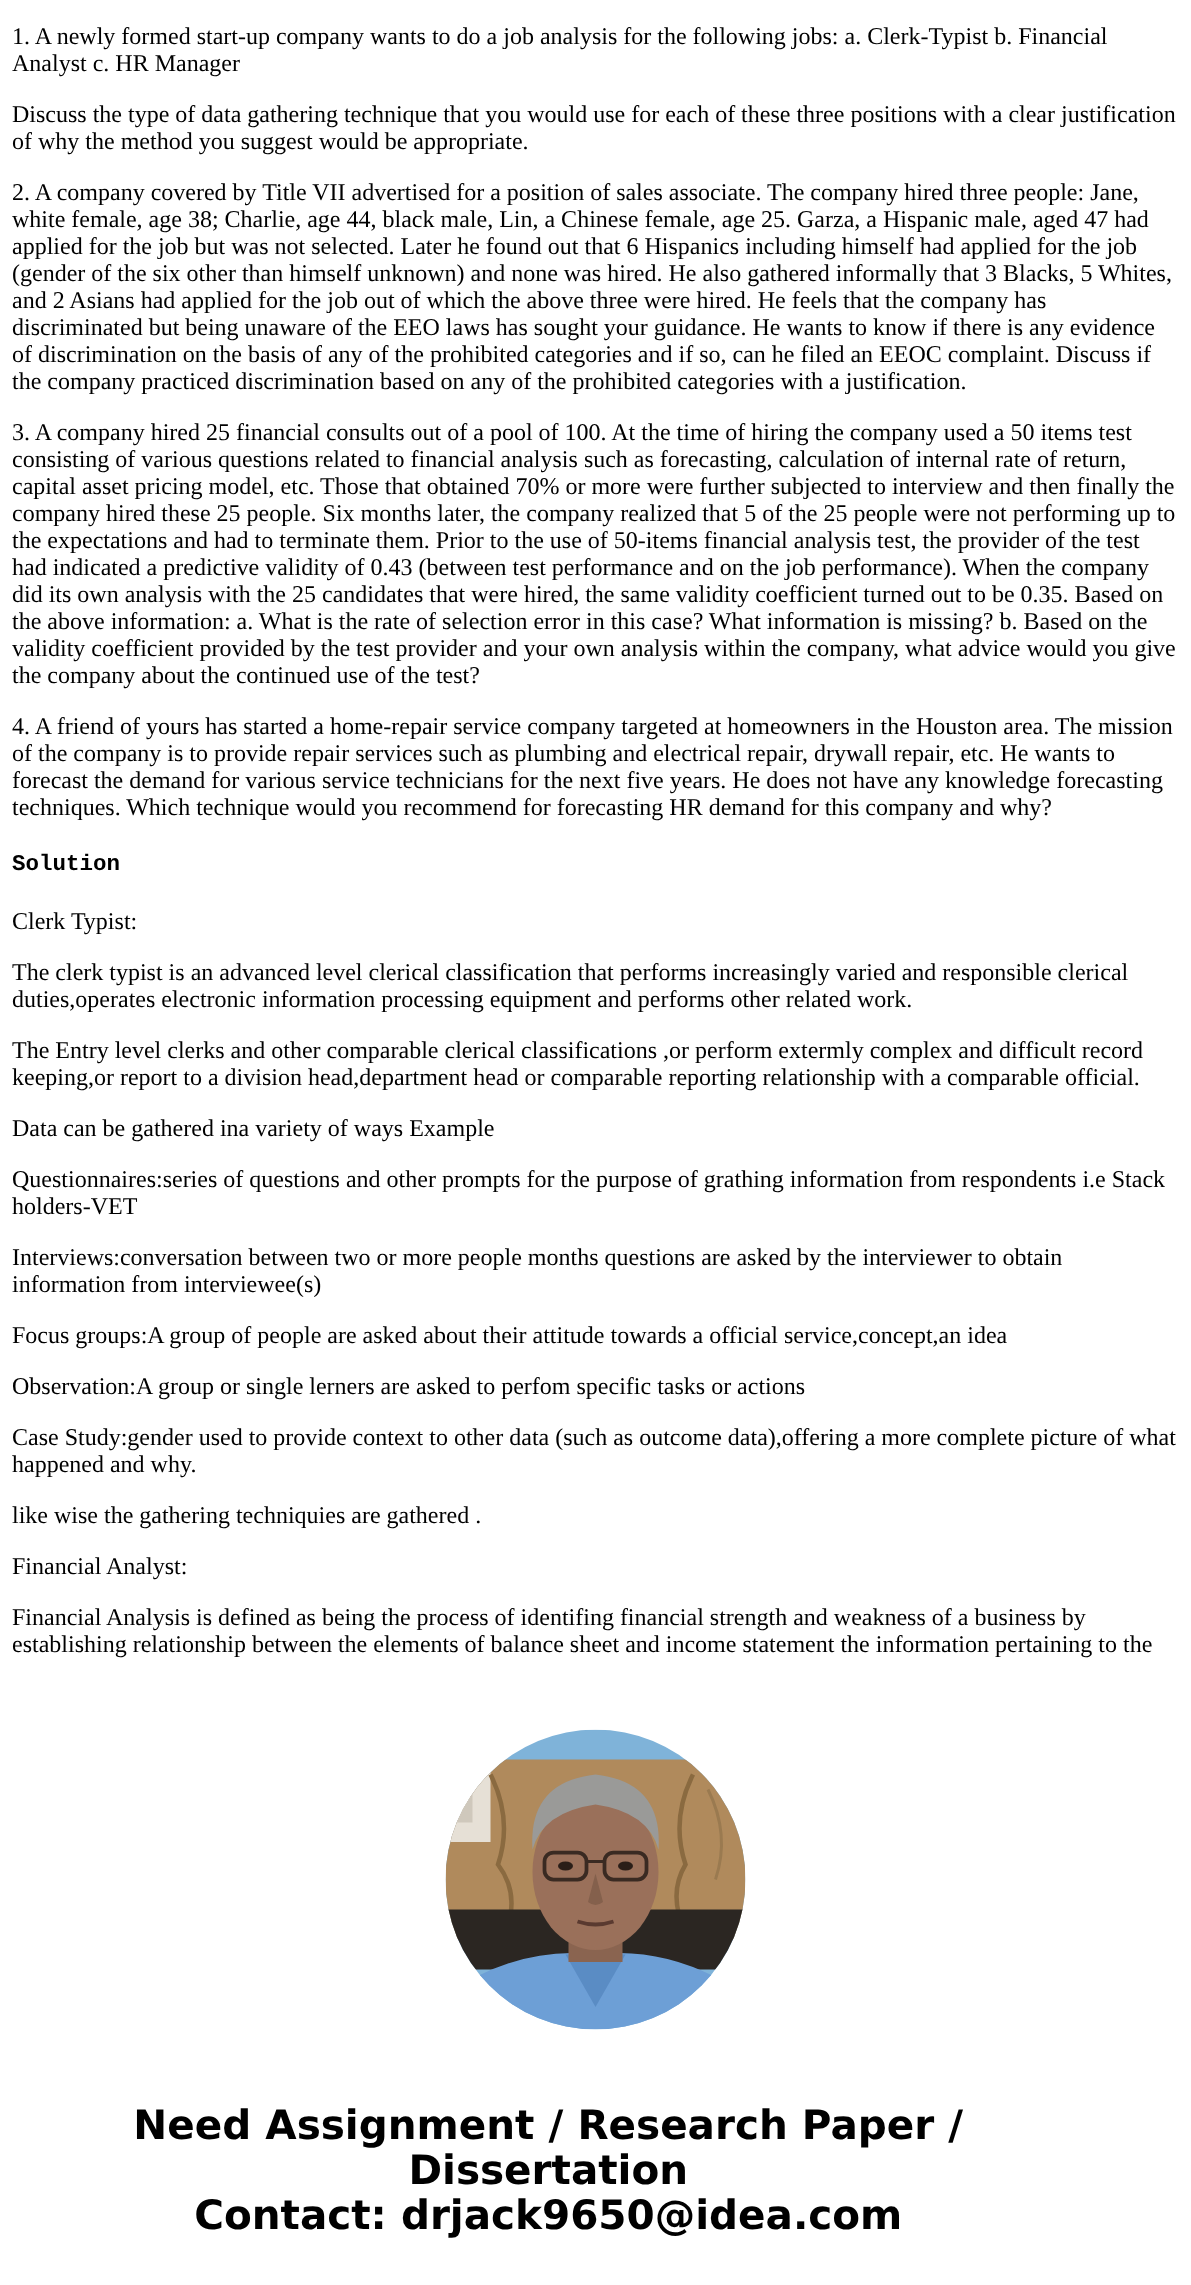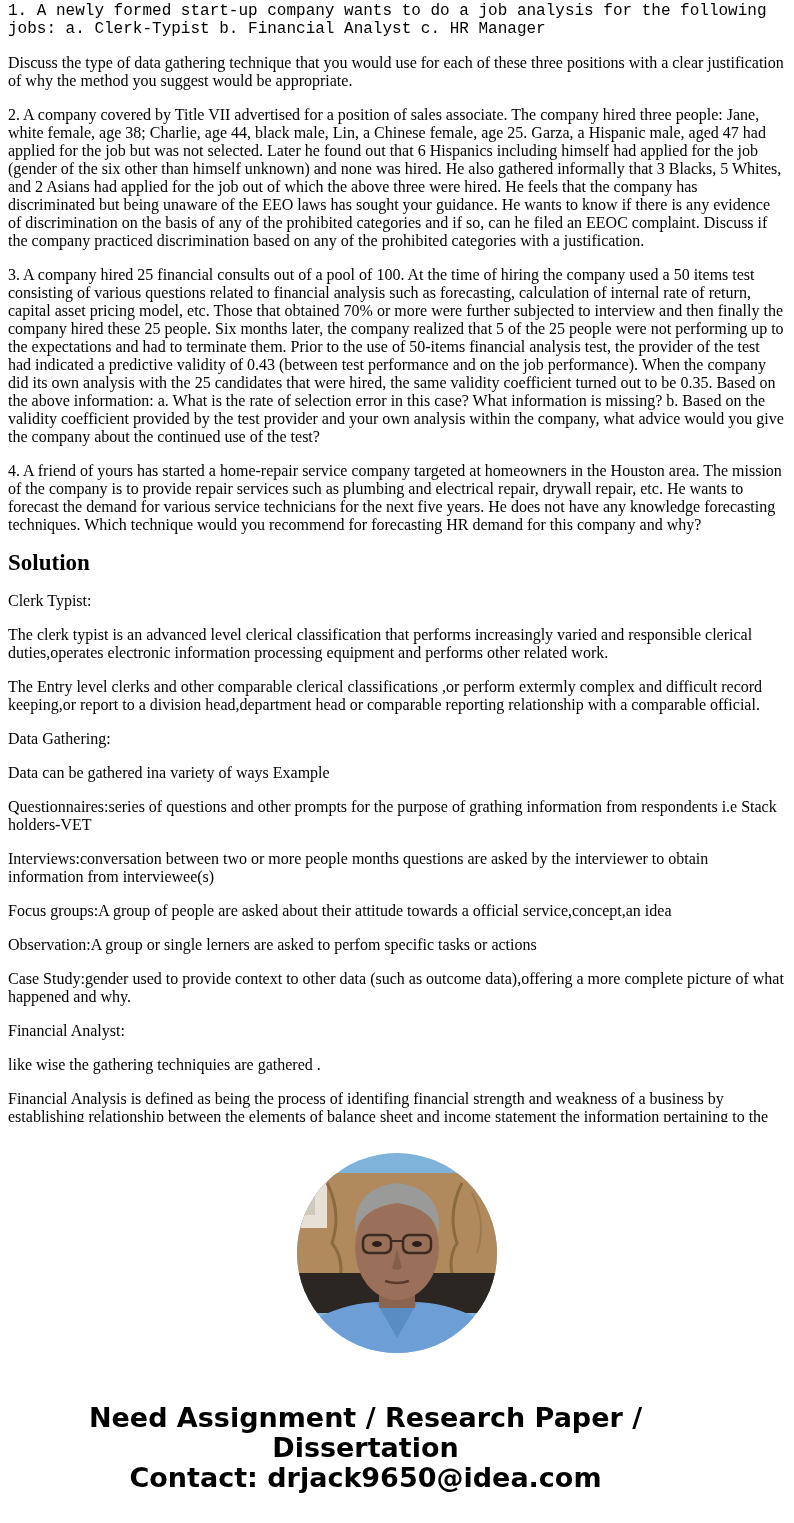"1. A newly formed start-up" .content p.first { font-family: Liberation Mono, monospace -> none; margin-top: 2px -> 16px }
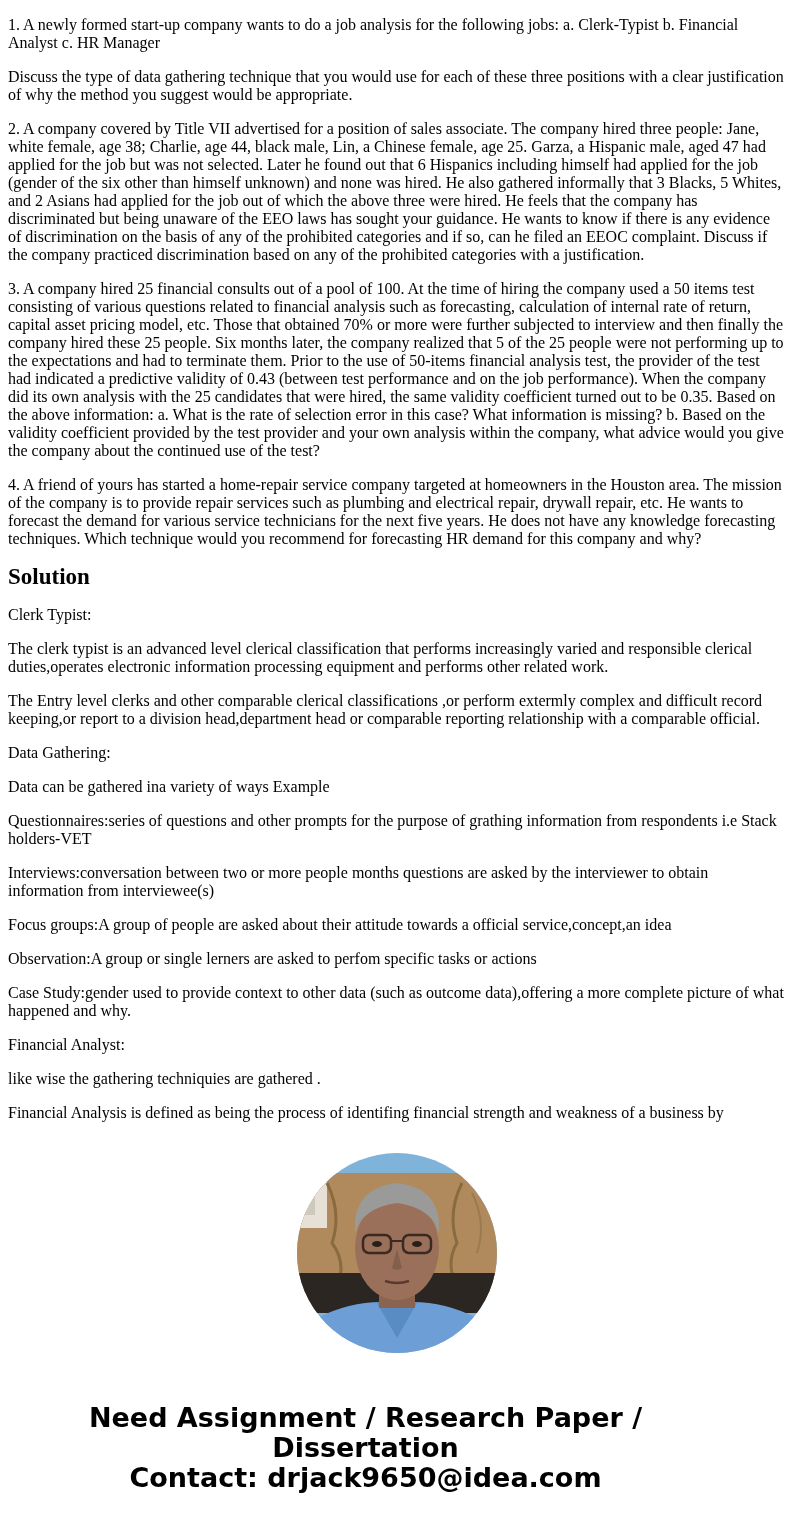"Solution" .content h3 { font-family: Liberation Serif, serif -> Liberation Mono, monospace; font-size: 23px -> 15px }
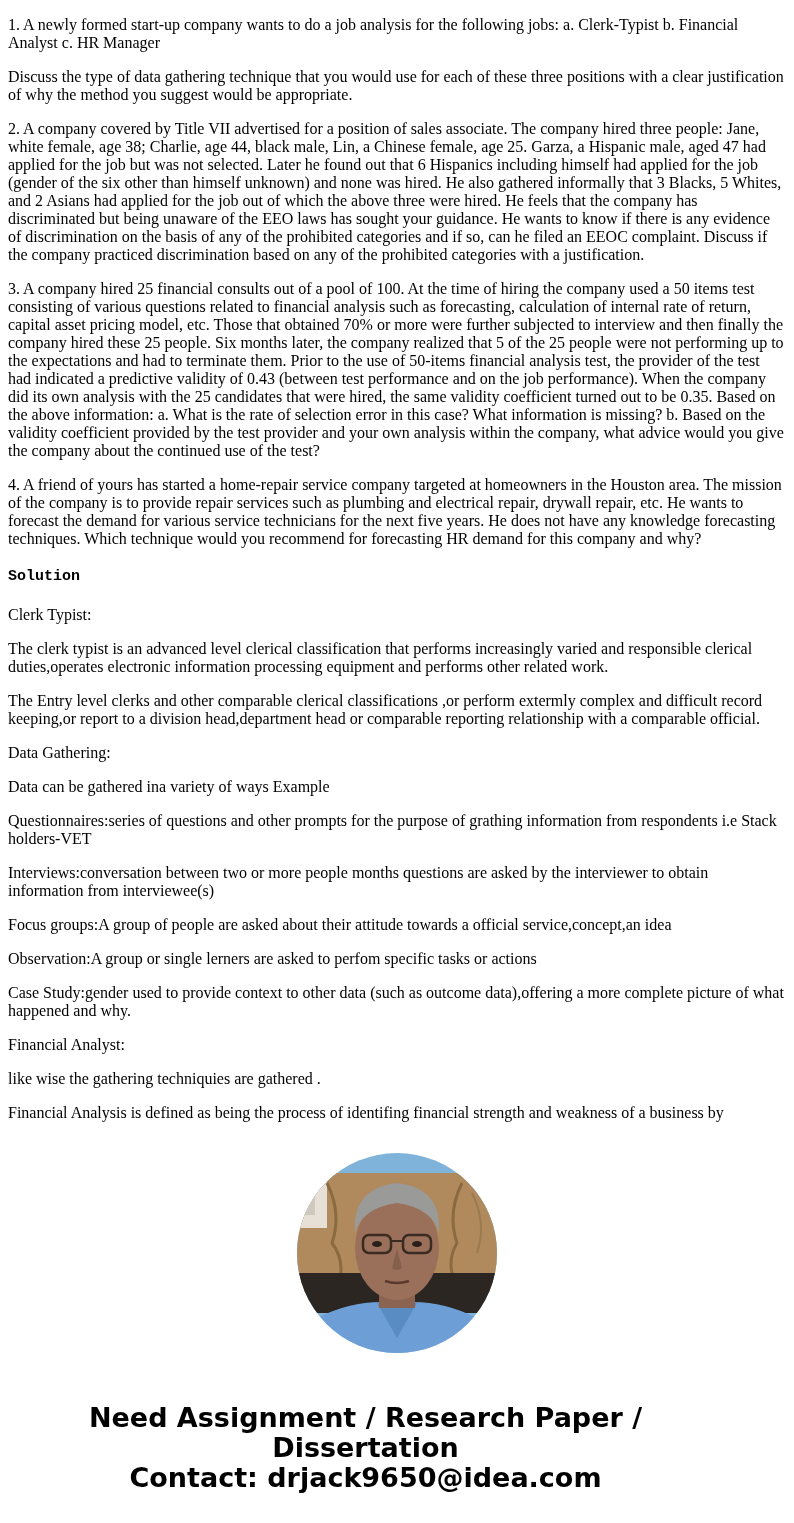"Data Gathering:" p { html: <p>Data Gathering:</p> -> none }
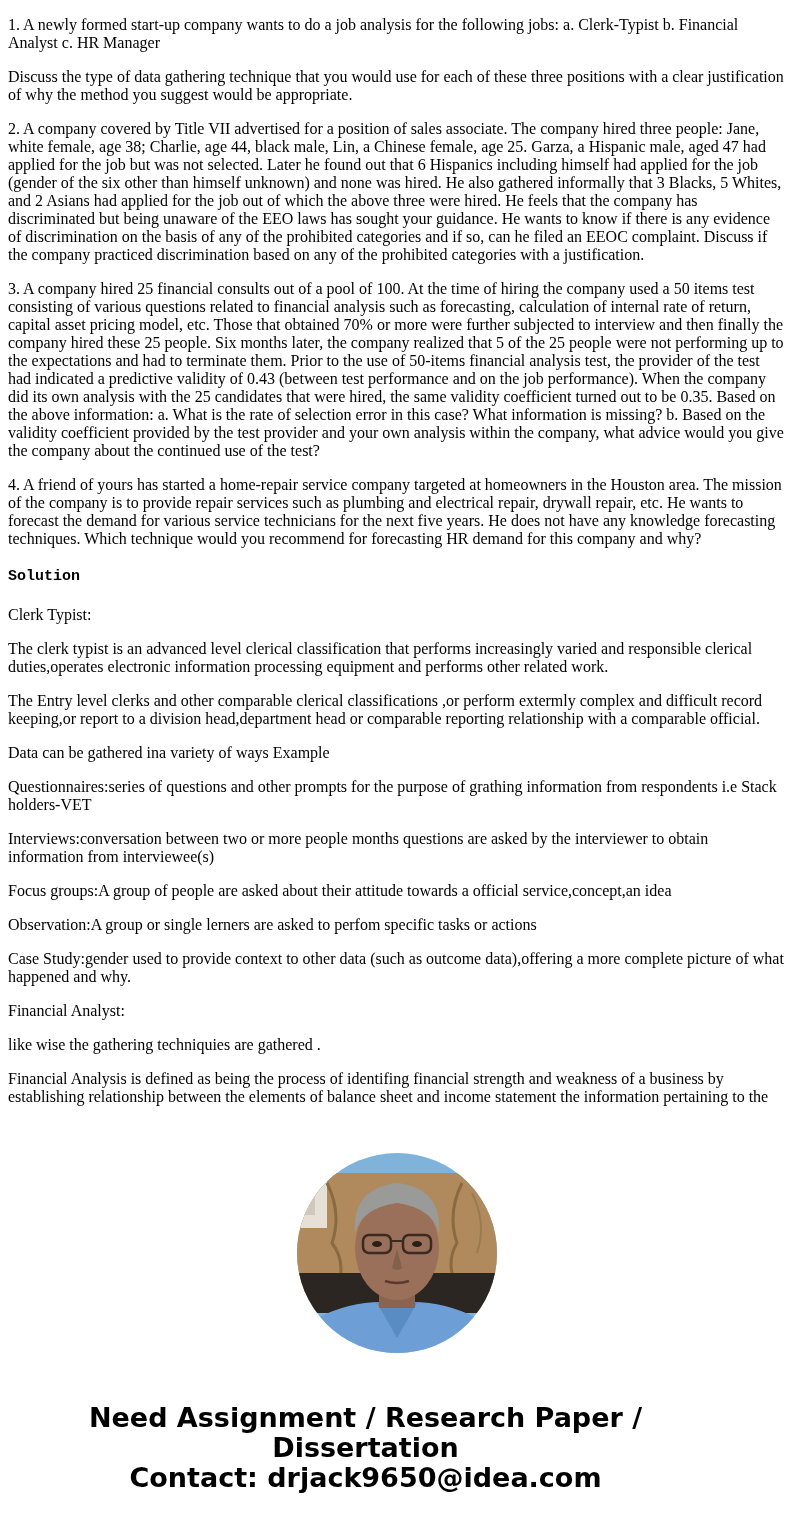"Financial Analyst:" p { order: before "like wise the gathering techniquies" -> after "like wise the gathering techniquies" }
